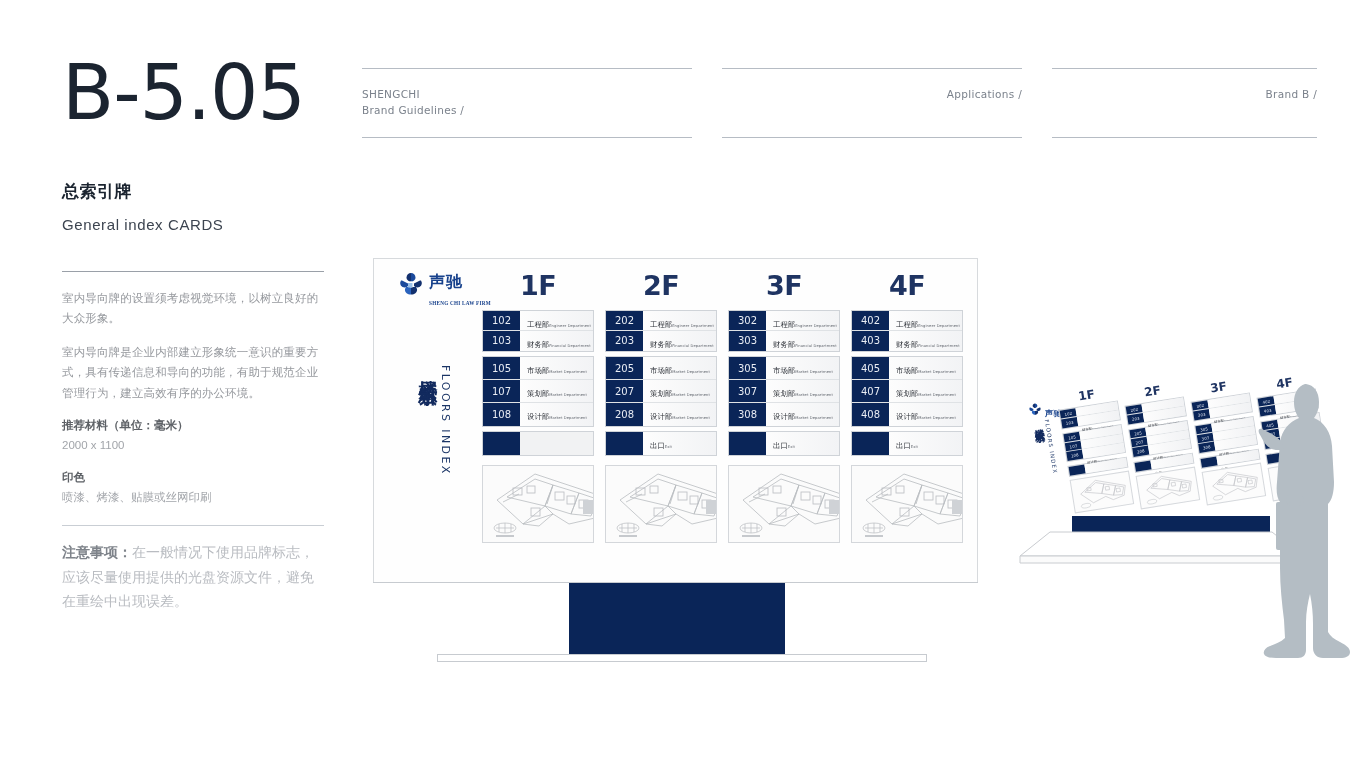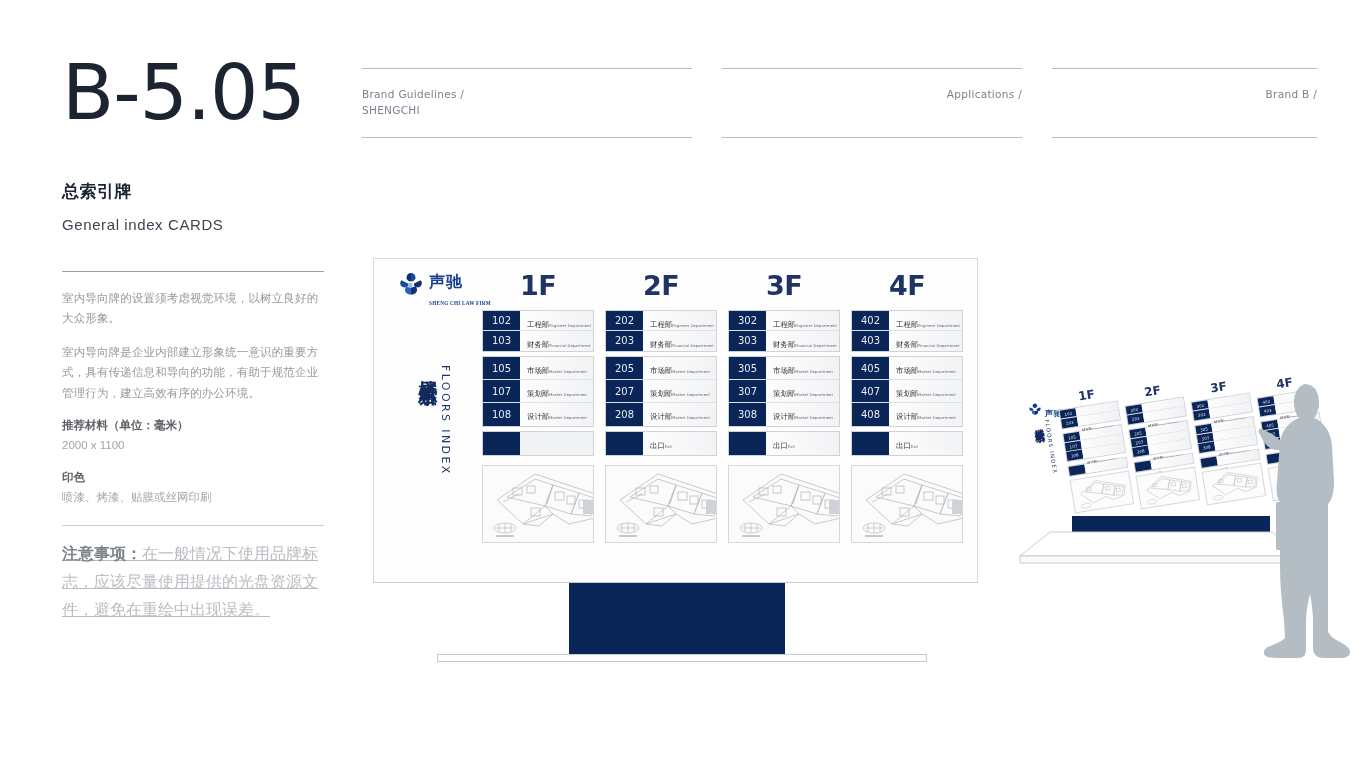"Brand Guidelines /" div.htext { order: before "SHENGCHI" -> after "SHENGCHI" }
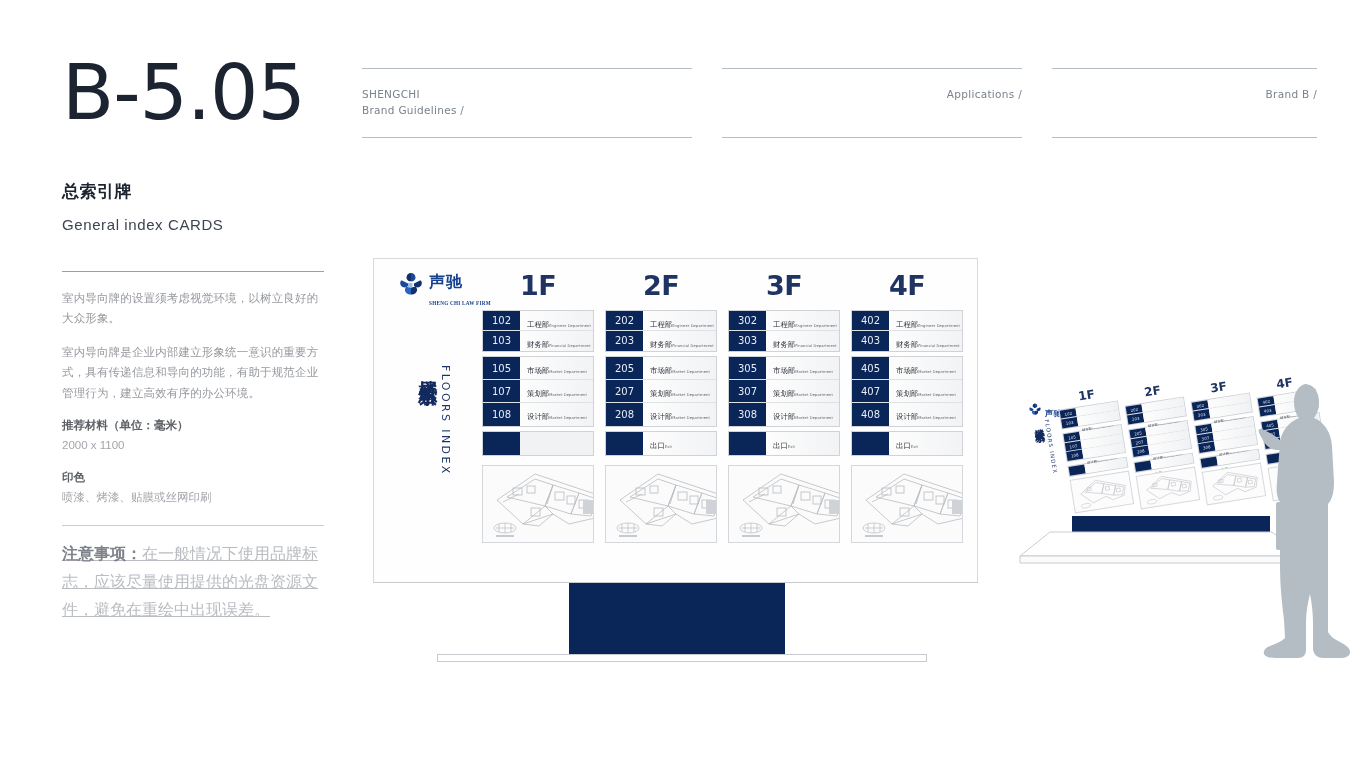"注意事项：在一般情况下使用品牌标志，应该尽量使用提供的光盘资源文件，避免在重绘中" .note { font-size: 16px -> 14px; text-decoration: underline -> none }
